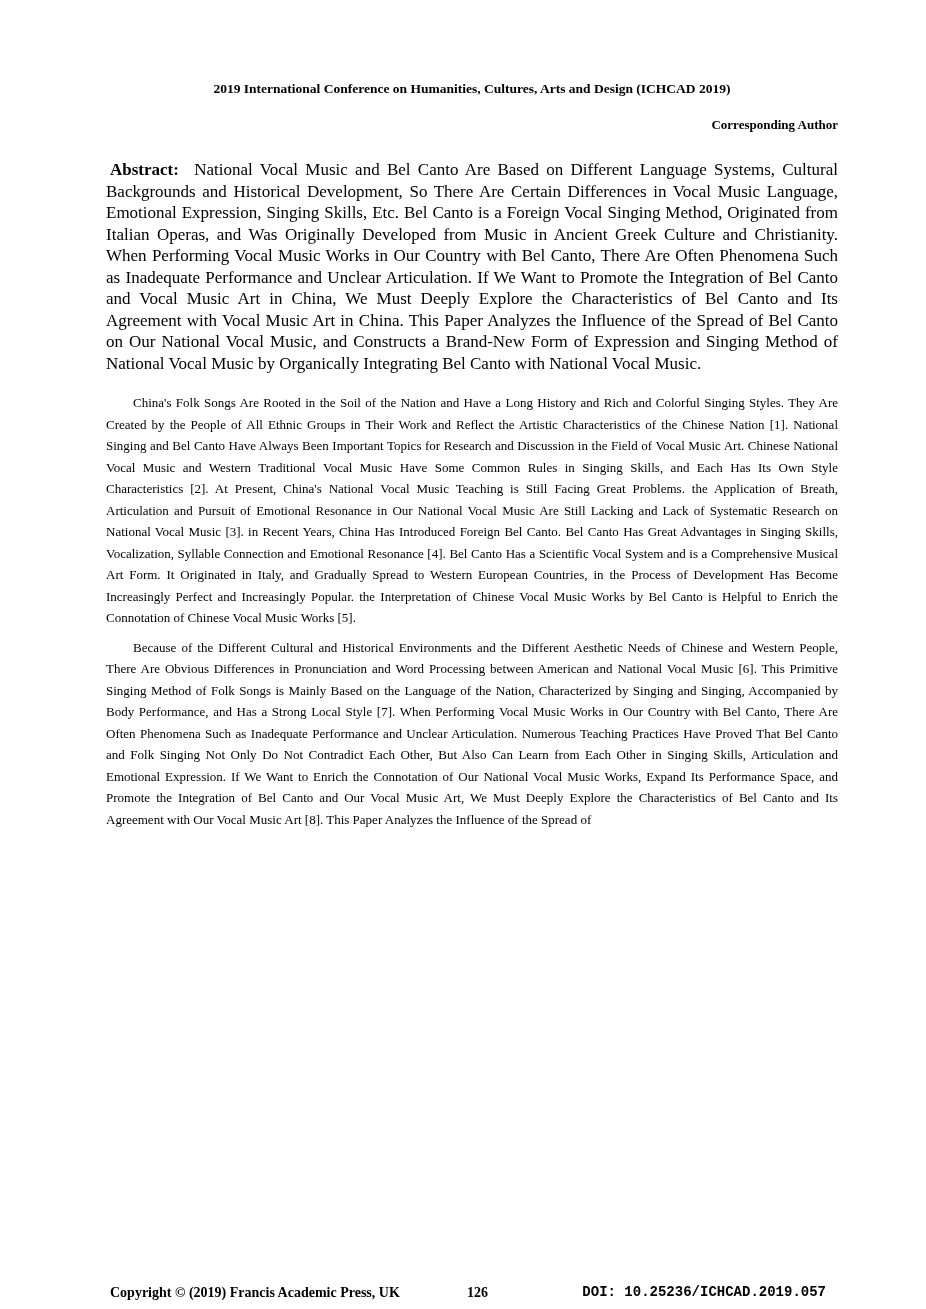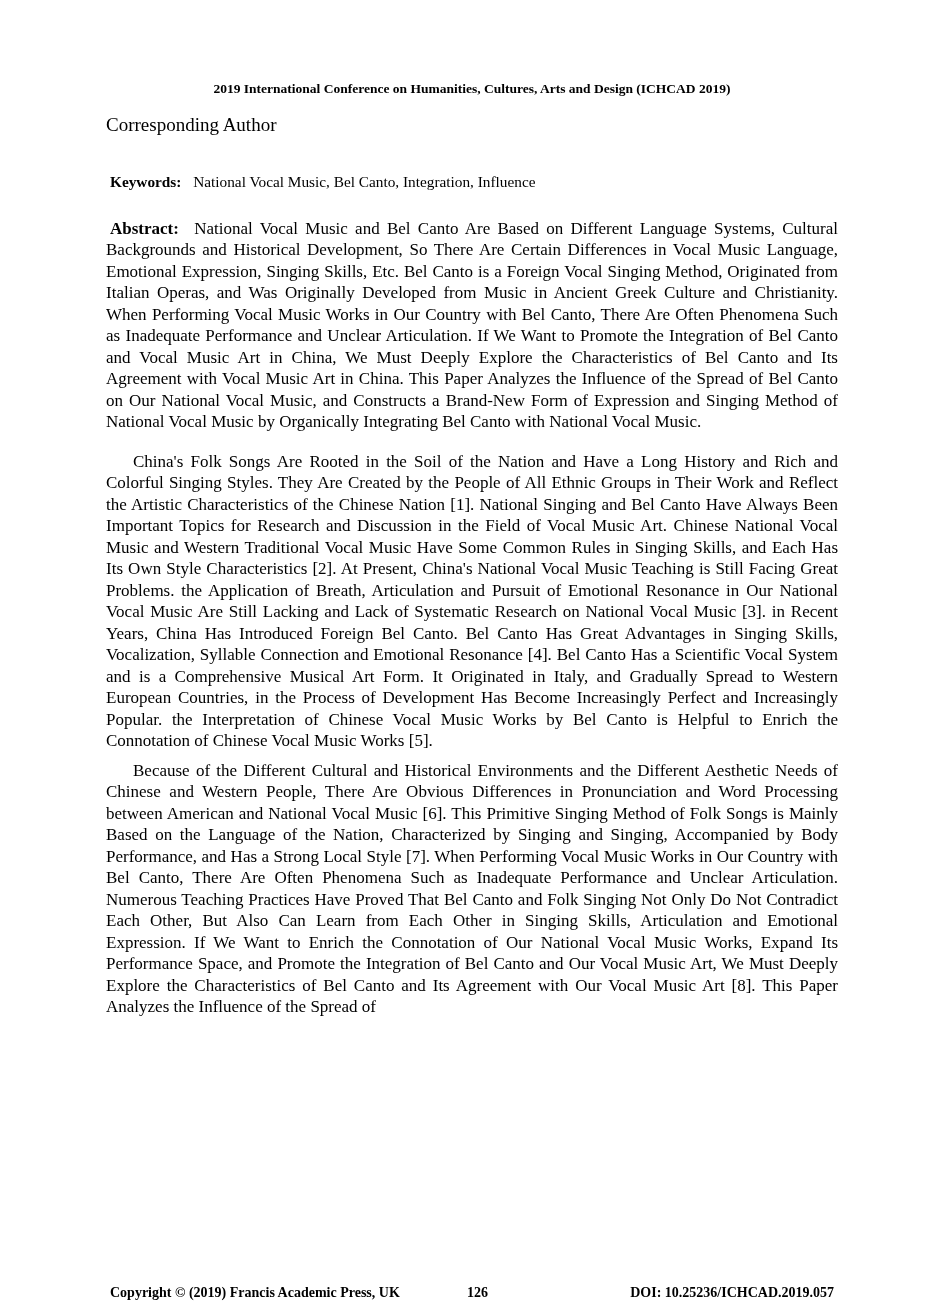"Corresponding Author" .corresponding { font-size: 19px -> 13px; font-weight: none -> bold; text-align: left -> right }
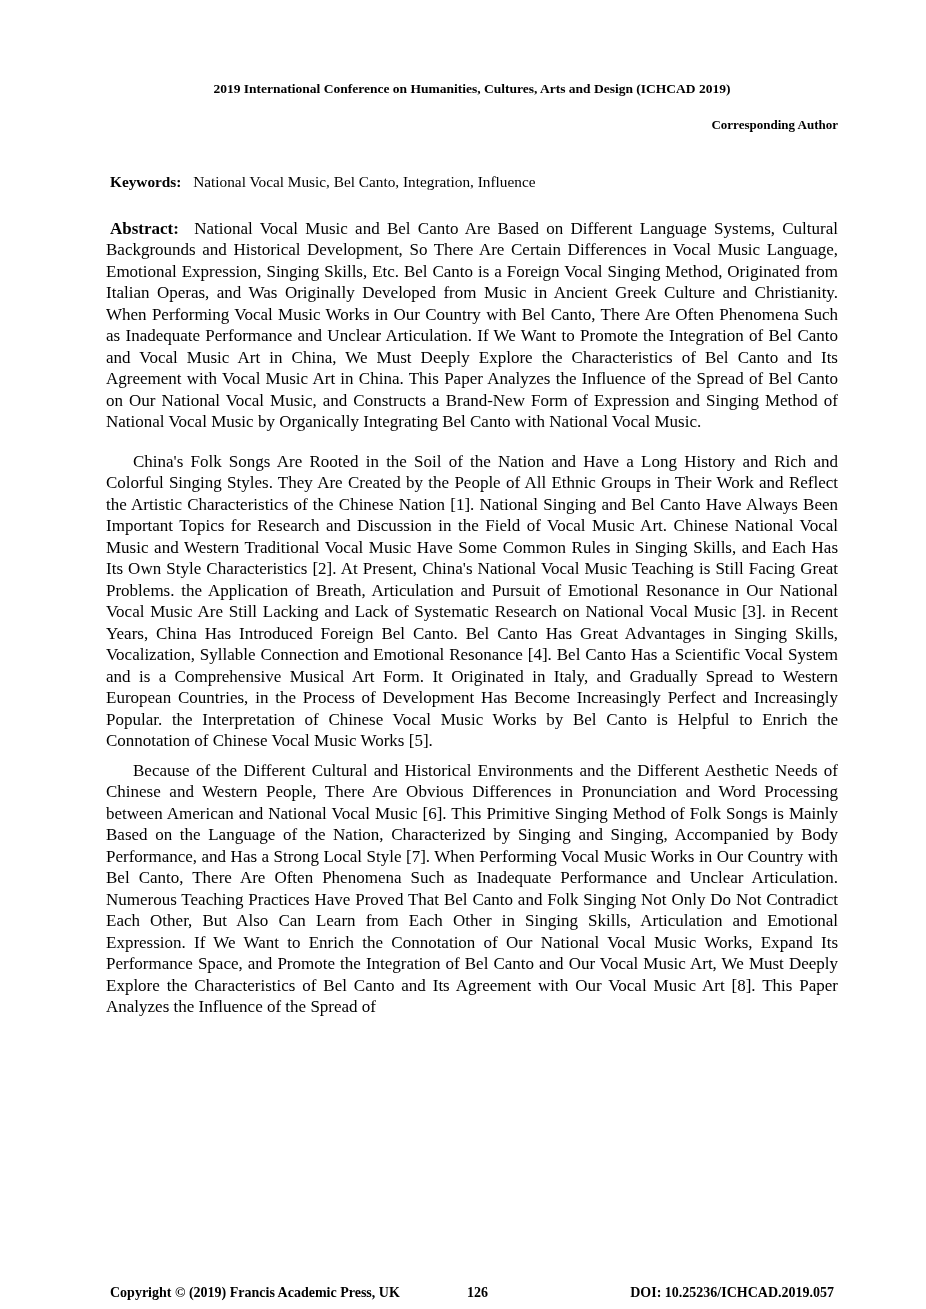"Keywords: National Vocal Music, Bel" p.keywords-line { html: <p><span>Keywords:</span> <span>National Vocal Music, Bel Canto, Integration, Influence</span></p> -> none }
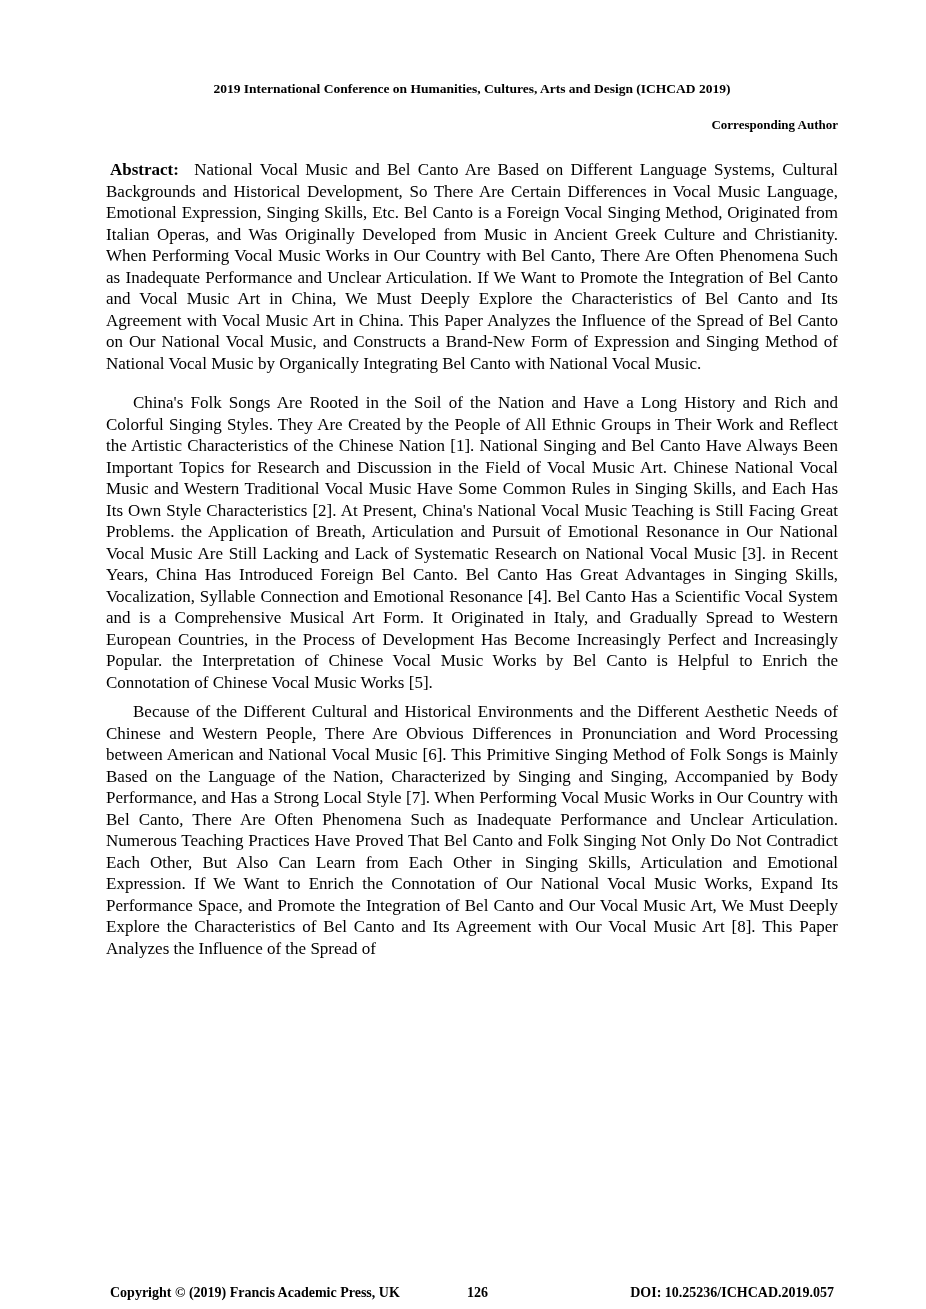"China's Folk Songs Are Rooted" .body-para { font-size: 17px -> 13px }
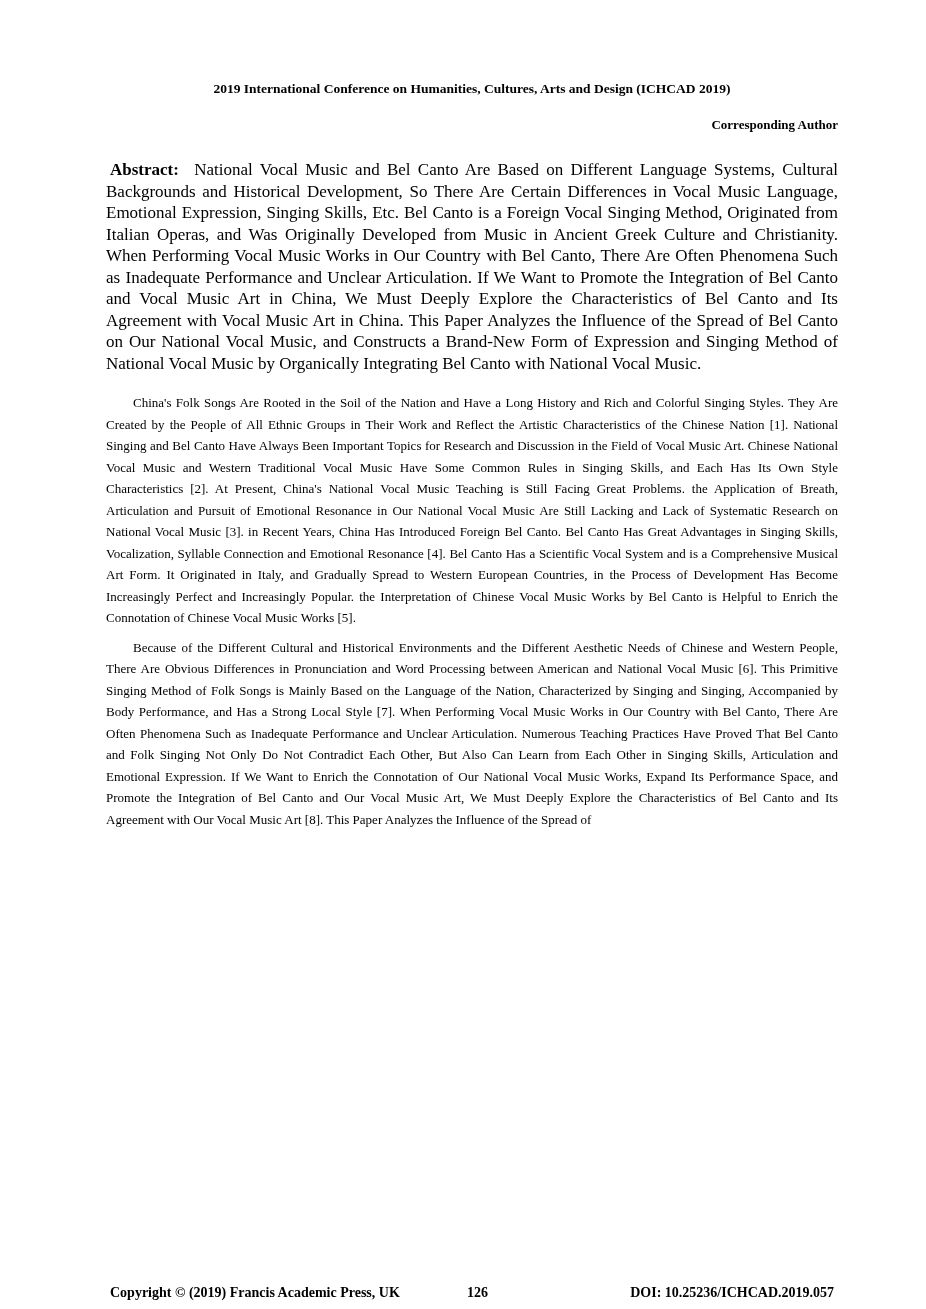"DOI: 10.25236/ICHCAD.2019.057" .footer-doi { font-family: none -> Liberation Mono, monospace; right: 8px -> 16px }
